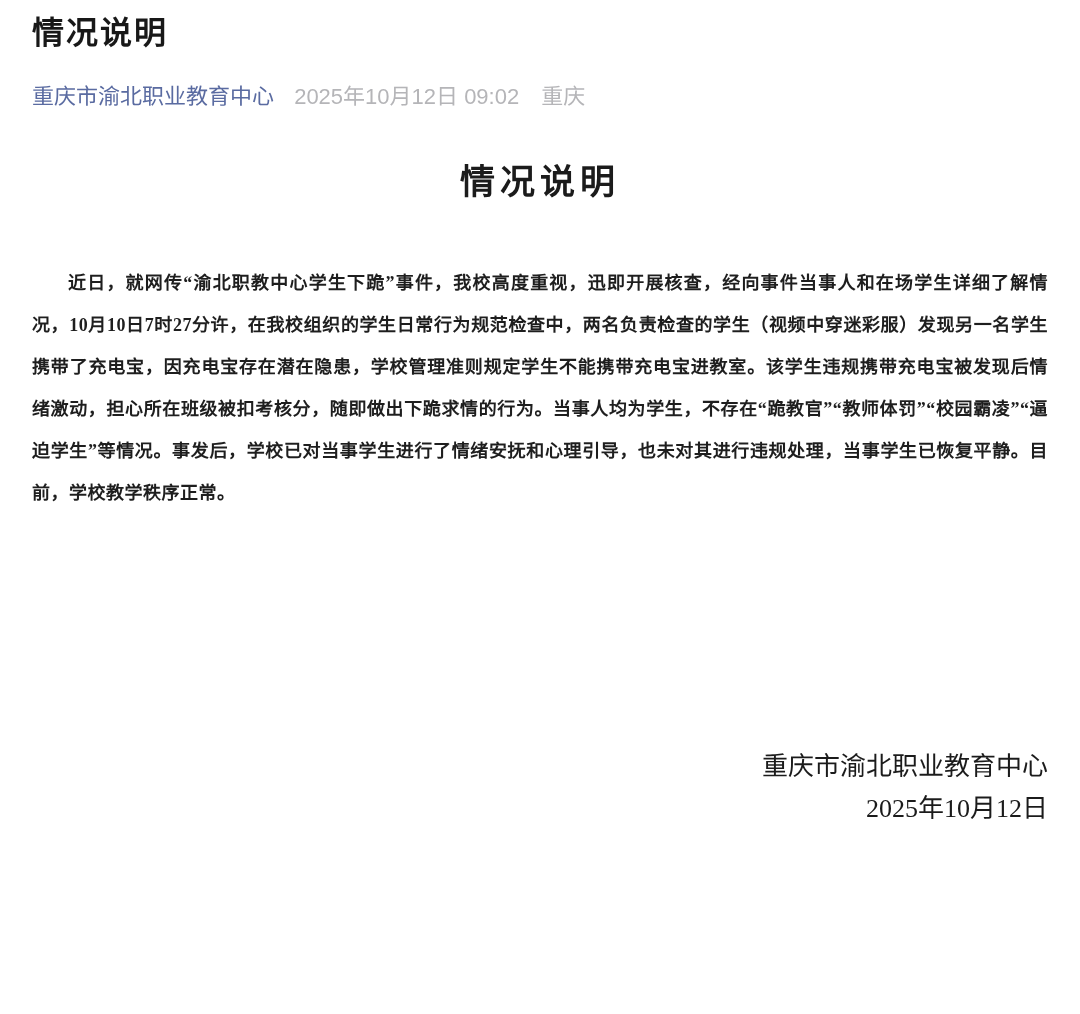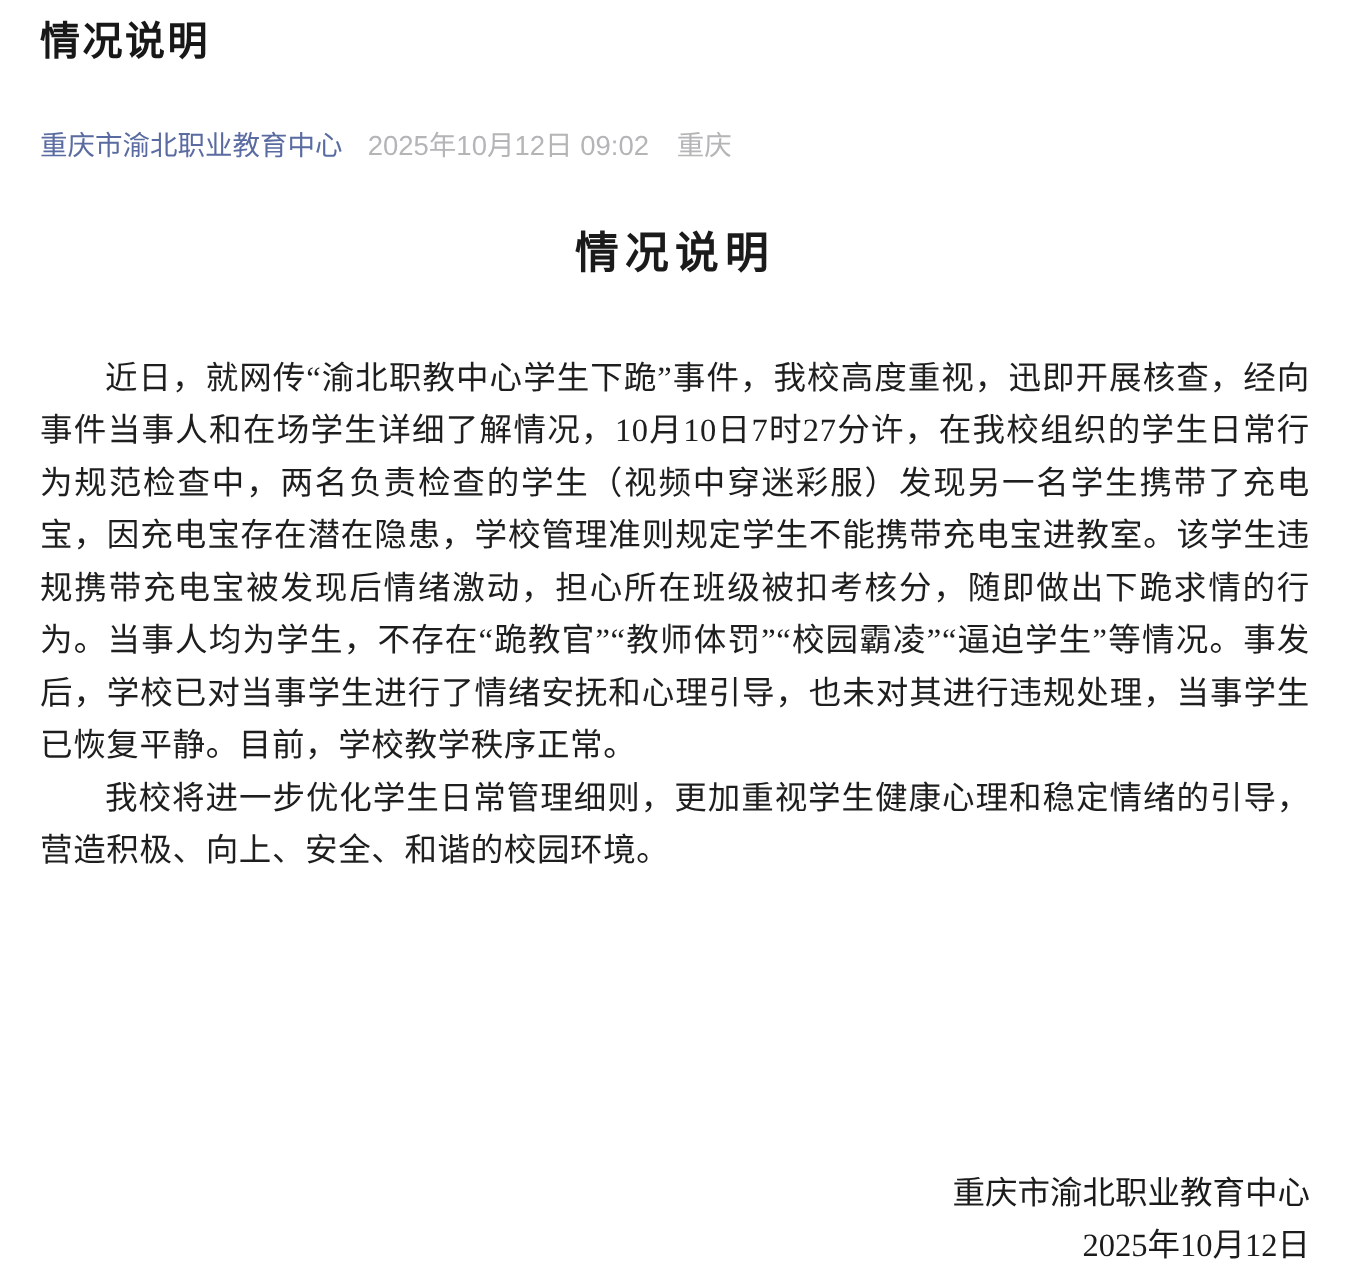"重庆市渝北职业教育中心 2025年10月12日 09:02 重庆" .byline { margin-top: 54px -> 34px }
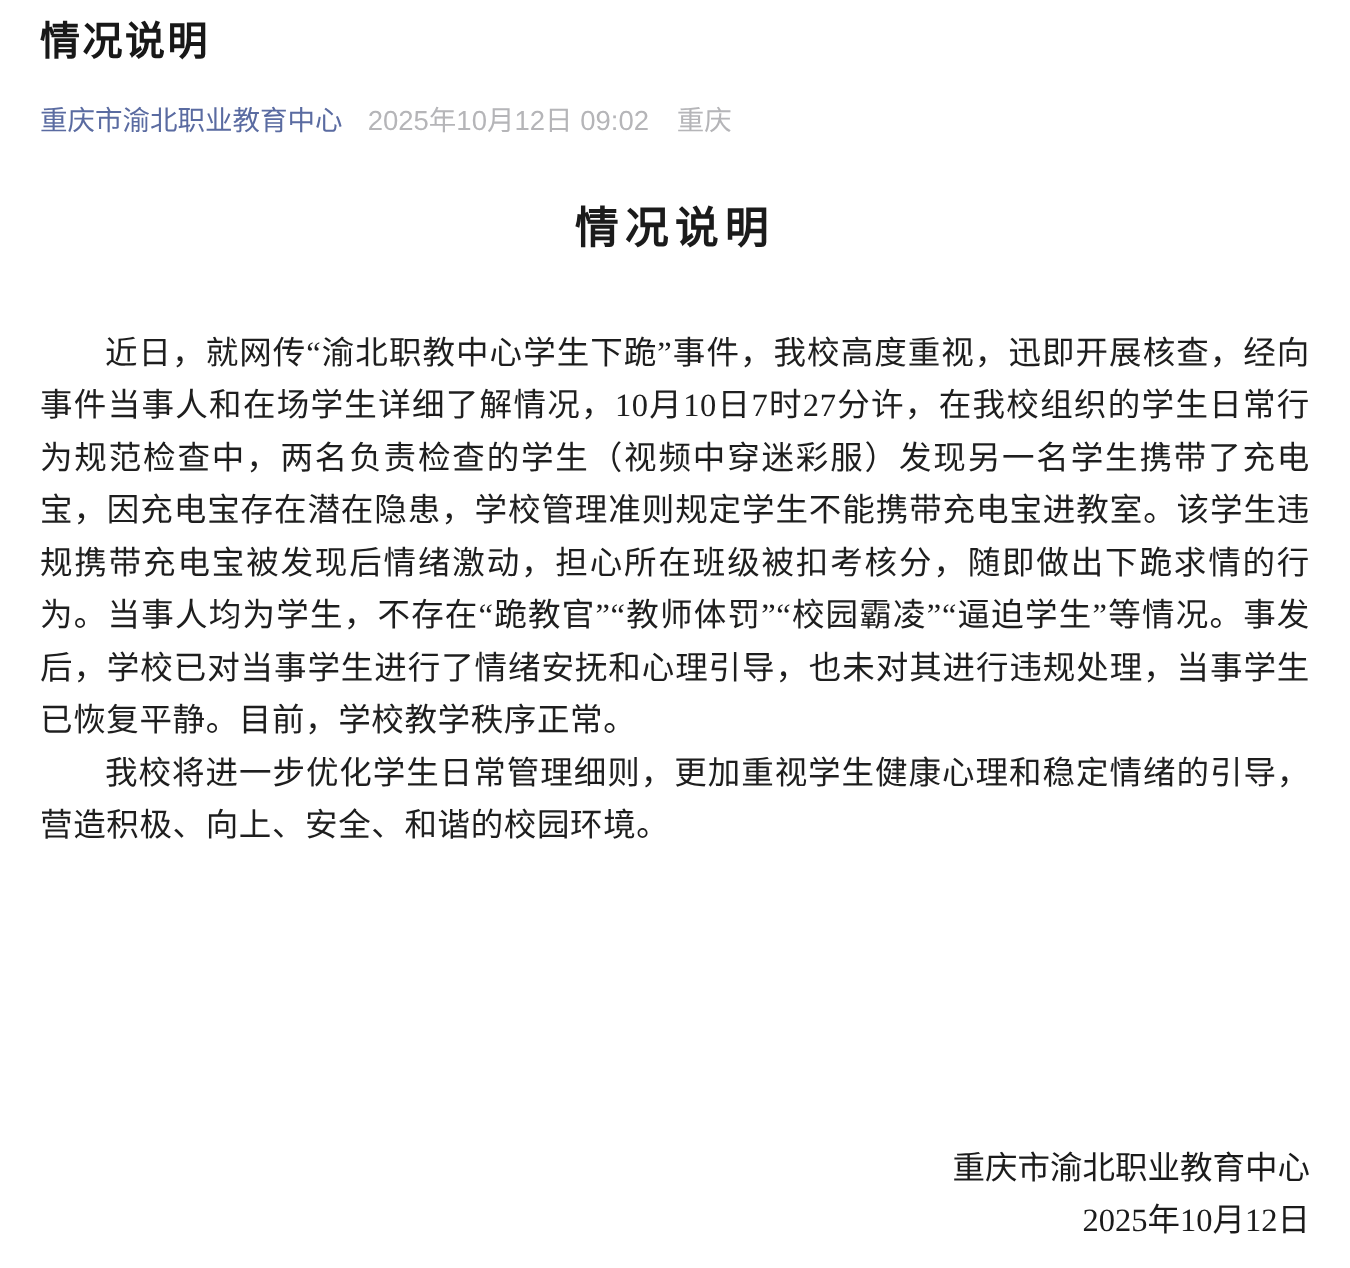"近日，就网传“渝北职教中心学生下跪”事件，我校高度重视，迅即开展核查，经向事件当" .doc-body p { font-size: 26px -> 18px; font-weight: none -> bold }
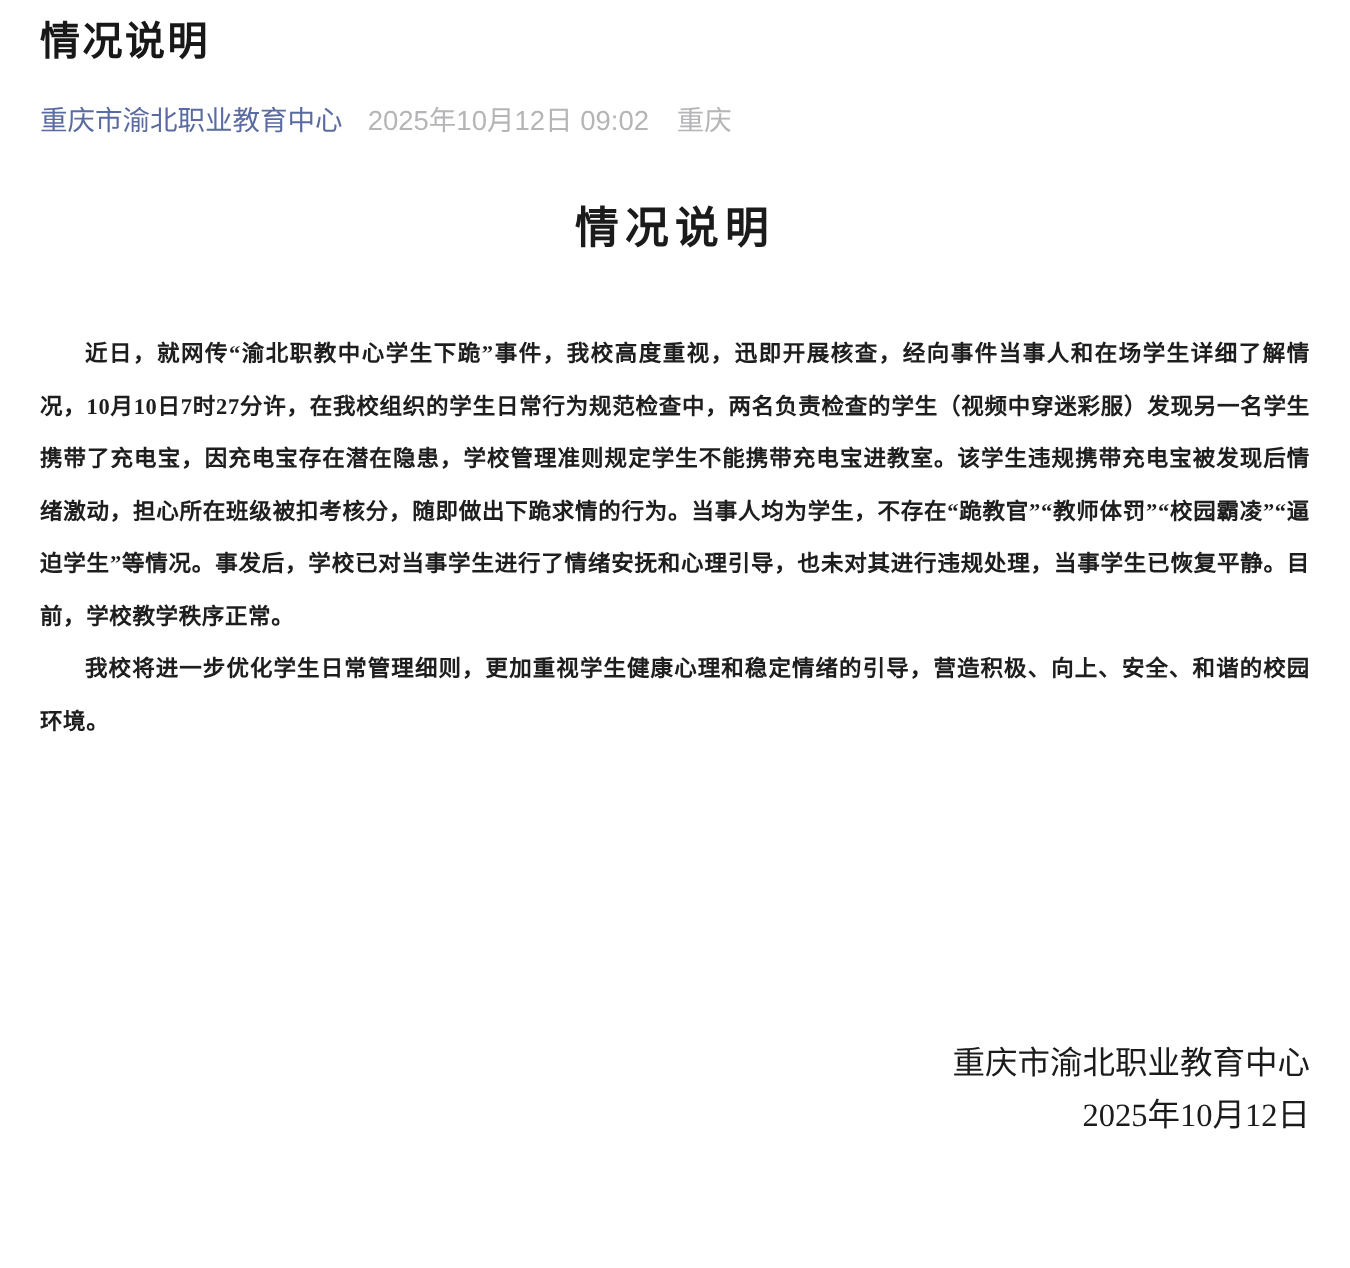"我校将进一步优化学生日常管理细则，更加重视学生健康心理和稳定情绪的引导，营造积极" p { html: <p>我校将进一步优化学生日常管理细则，更加重视学生健康心理和稳定情绪的引导，营造积极、向上、安全、和谐的校园环境。</p> -> none }
